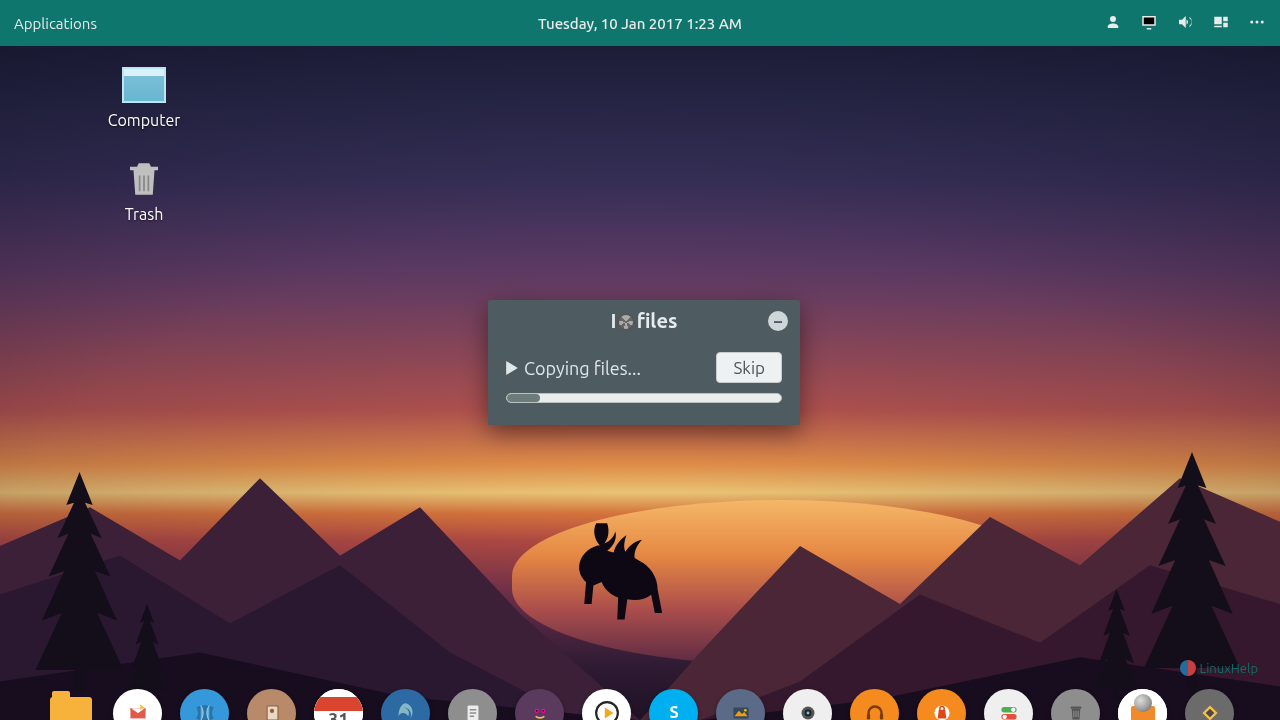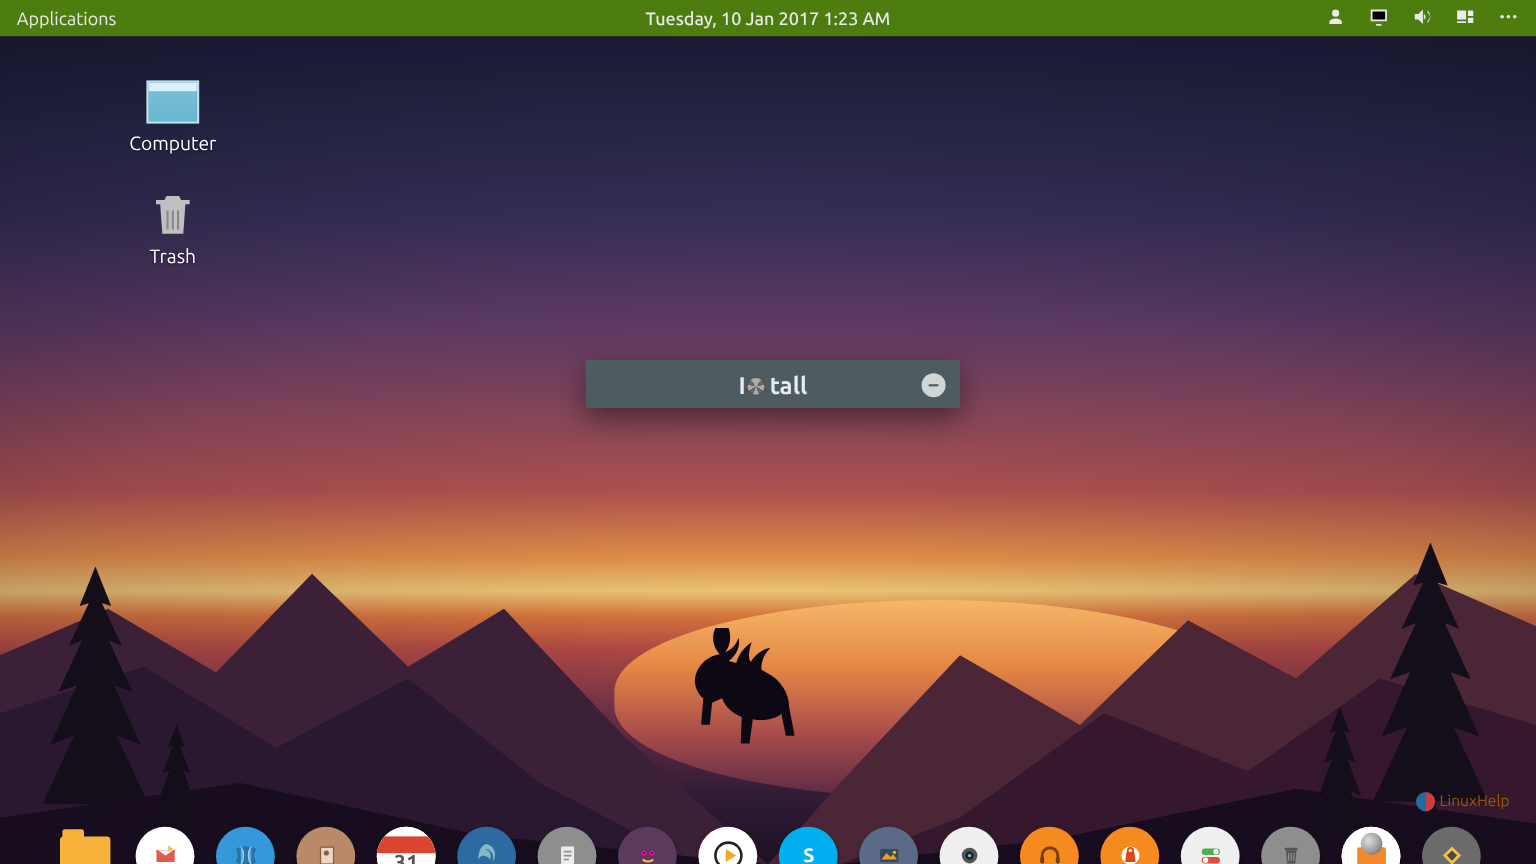"Applications" .topbar { background: #4d7c0f -> #0f766e; height: 30px -> 46px }
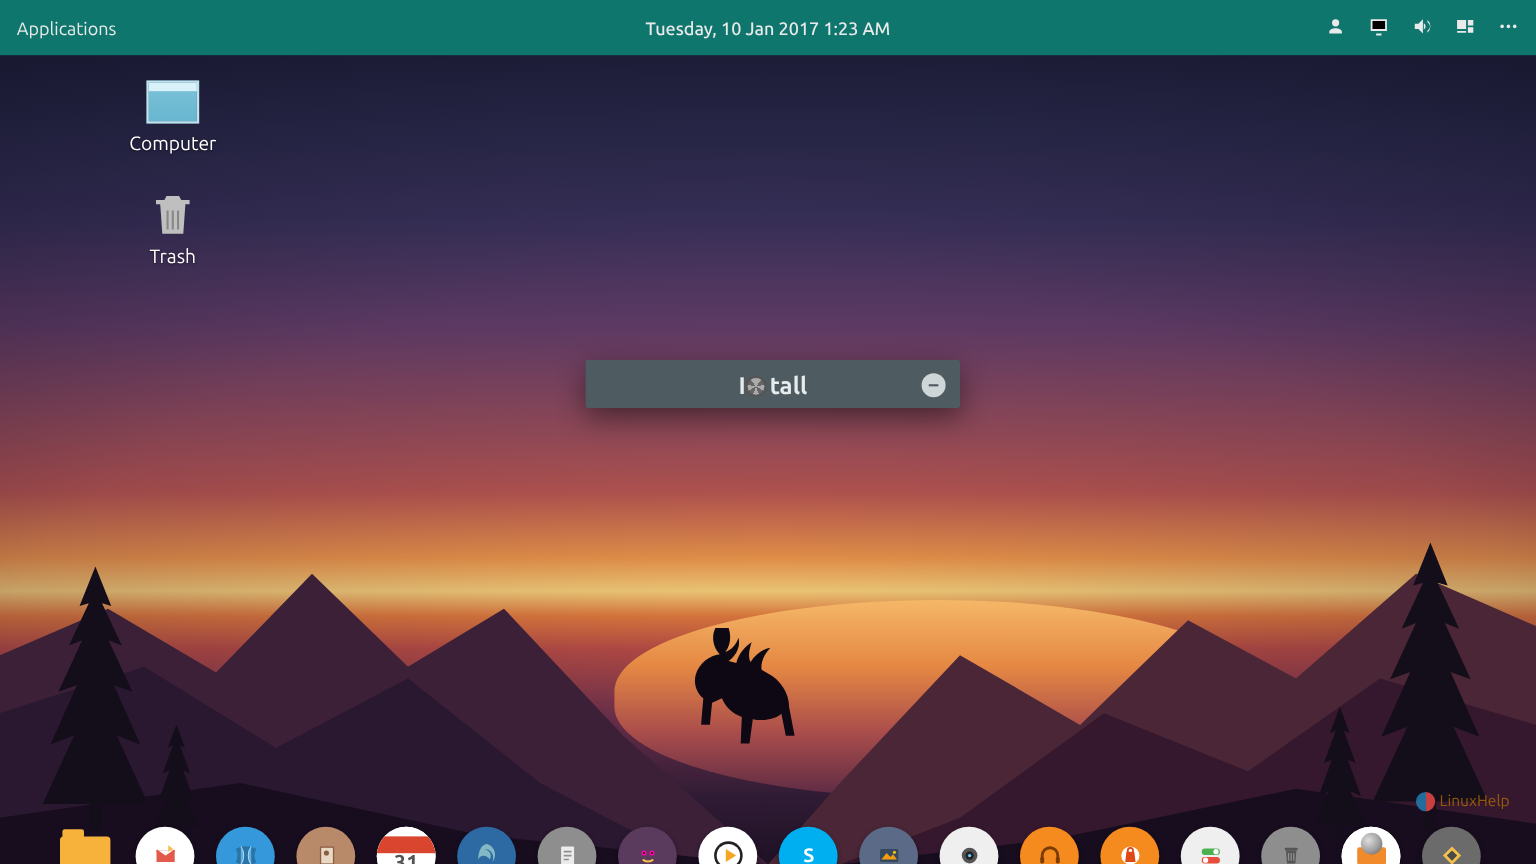"tall" span { text: tall -> files }
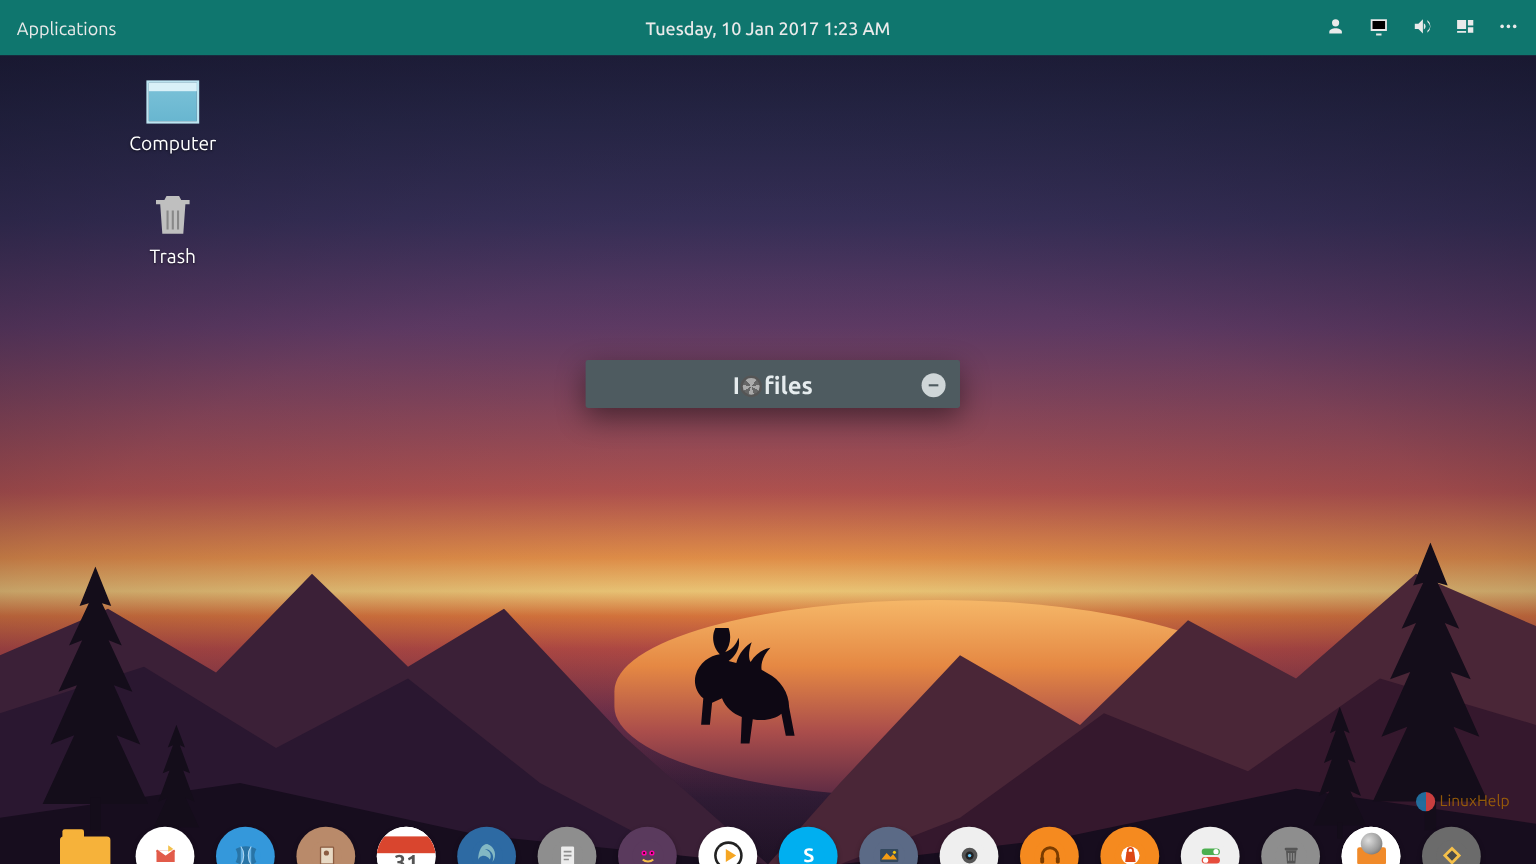"Copying files..." div.body { html: none -> <div> <div> <span> <svg> <path></path> </svg> </span> <span>Copying files...</span> <button>Skip</button> </div> <div> <div></div> </div> </div> }
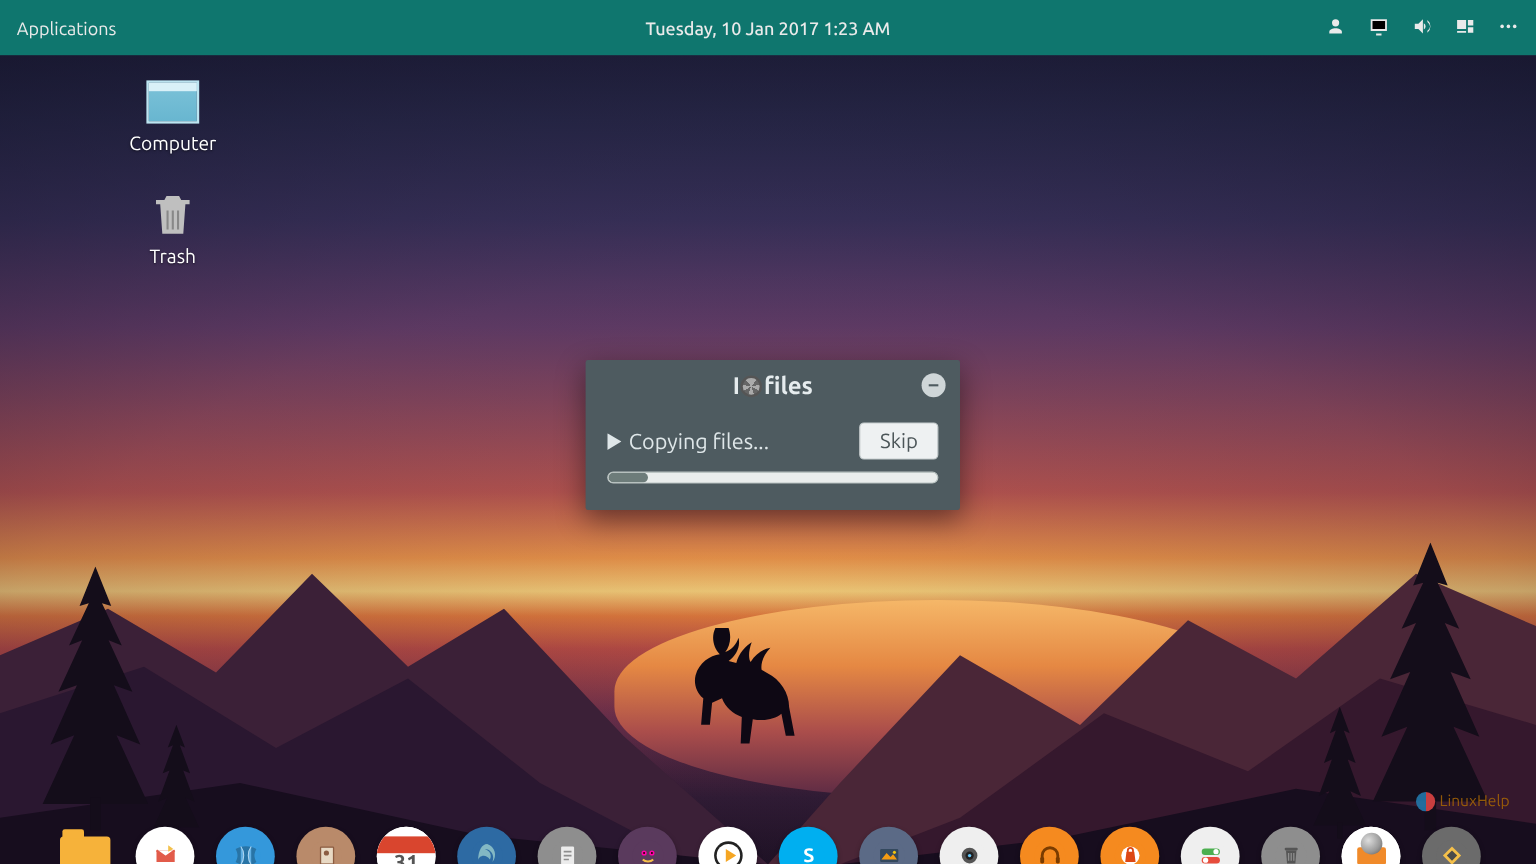"LinuxHelp" .watermark { color: #a16207 -> #0f766e }
